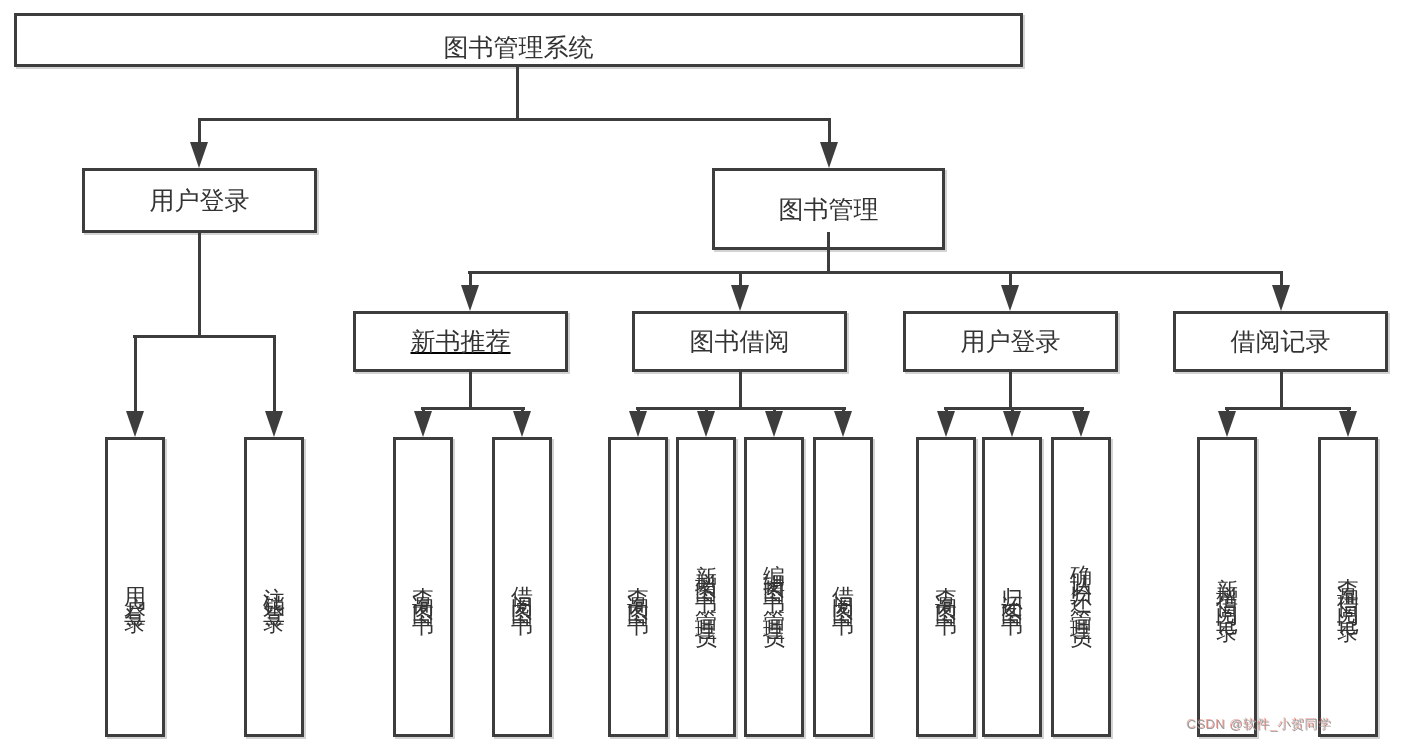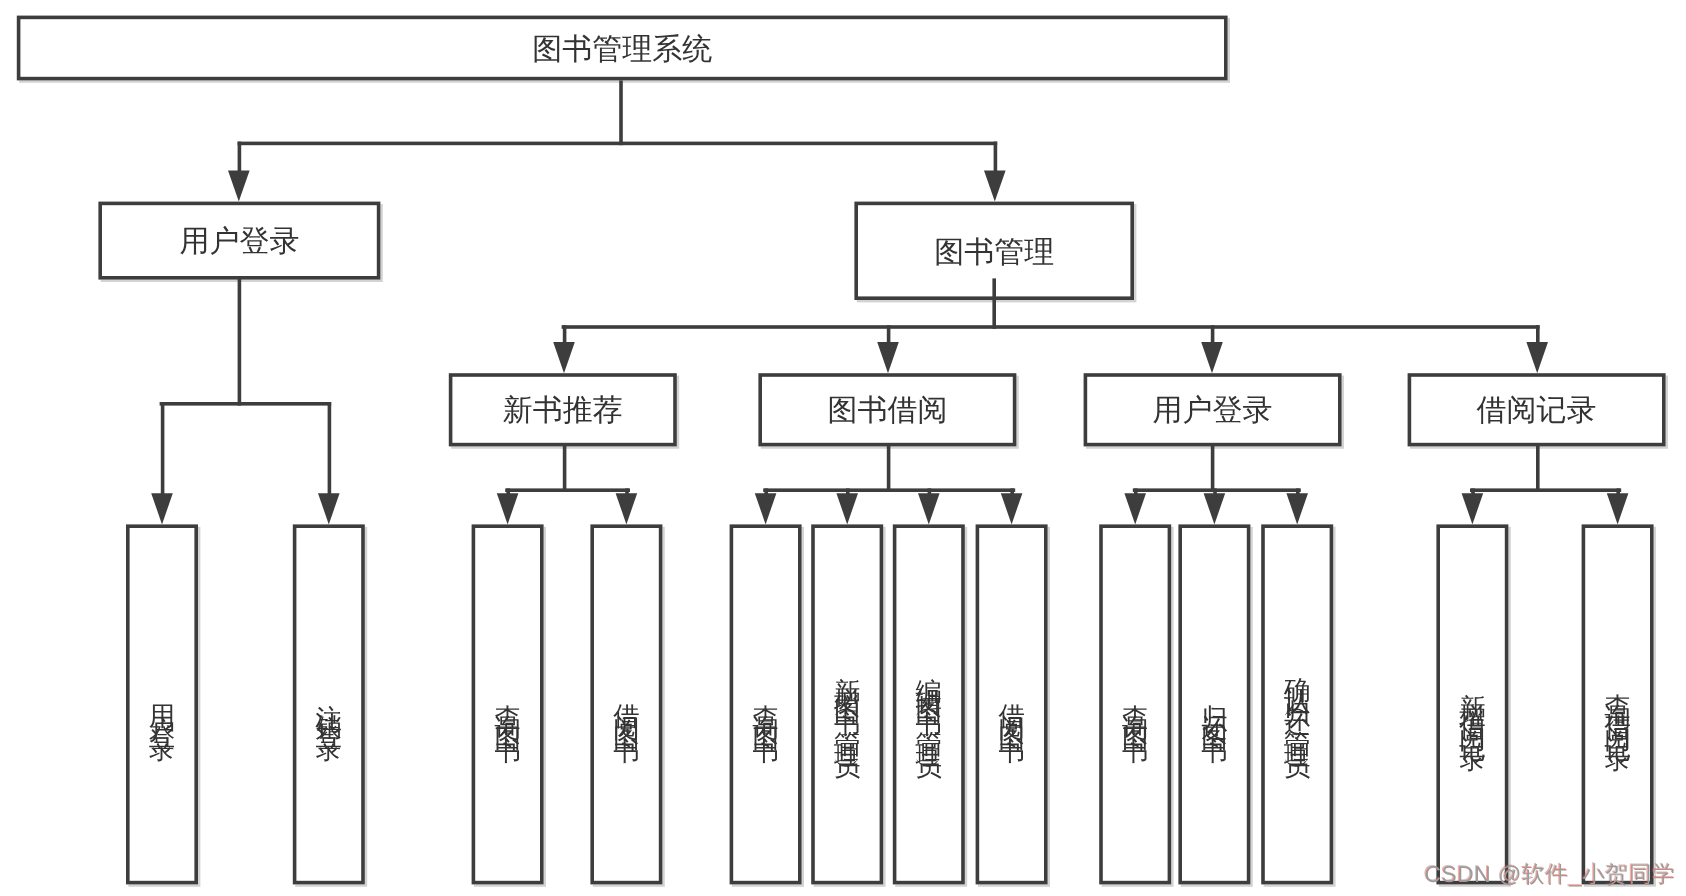"图书管理系统" div.box { align-items: none -> flex-end }
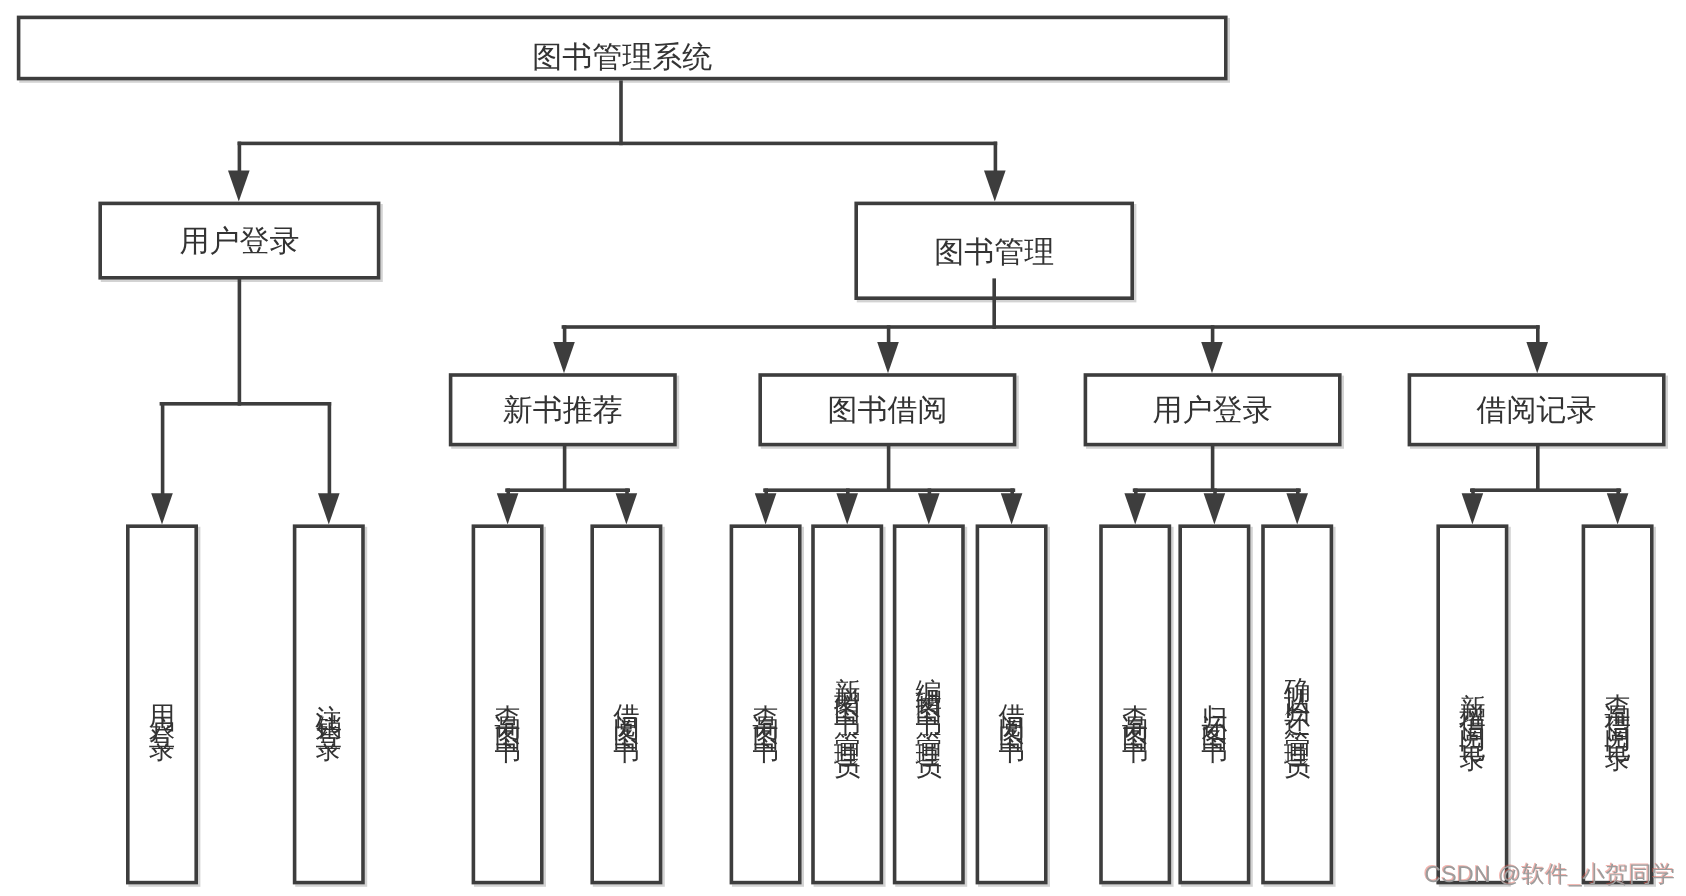"新书推荐" div.box { left: 374px -> 353px; text-decoration: none -> underline; width: 190px -> 215px }
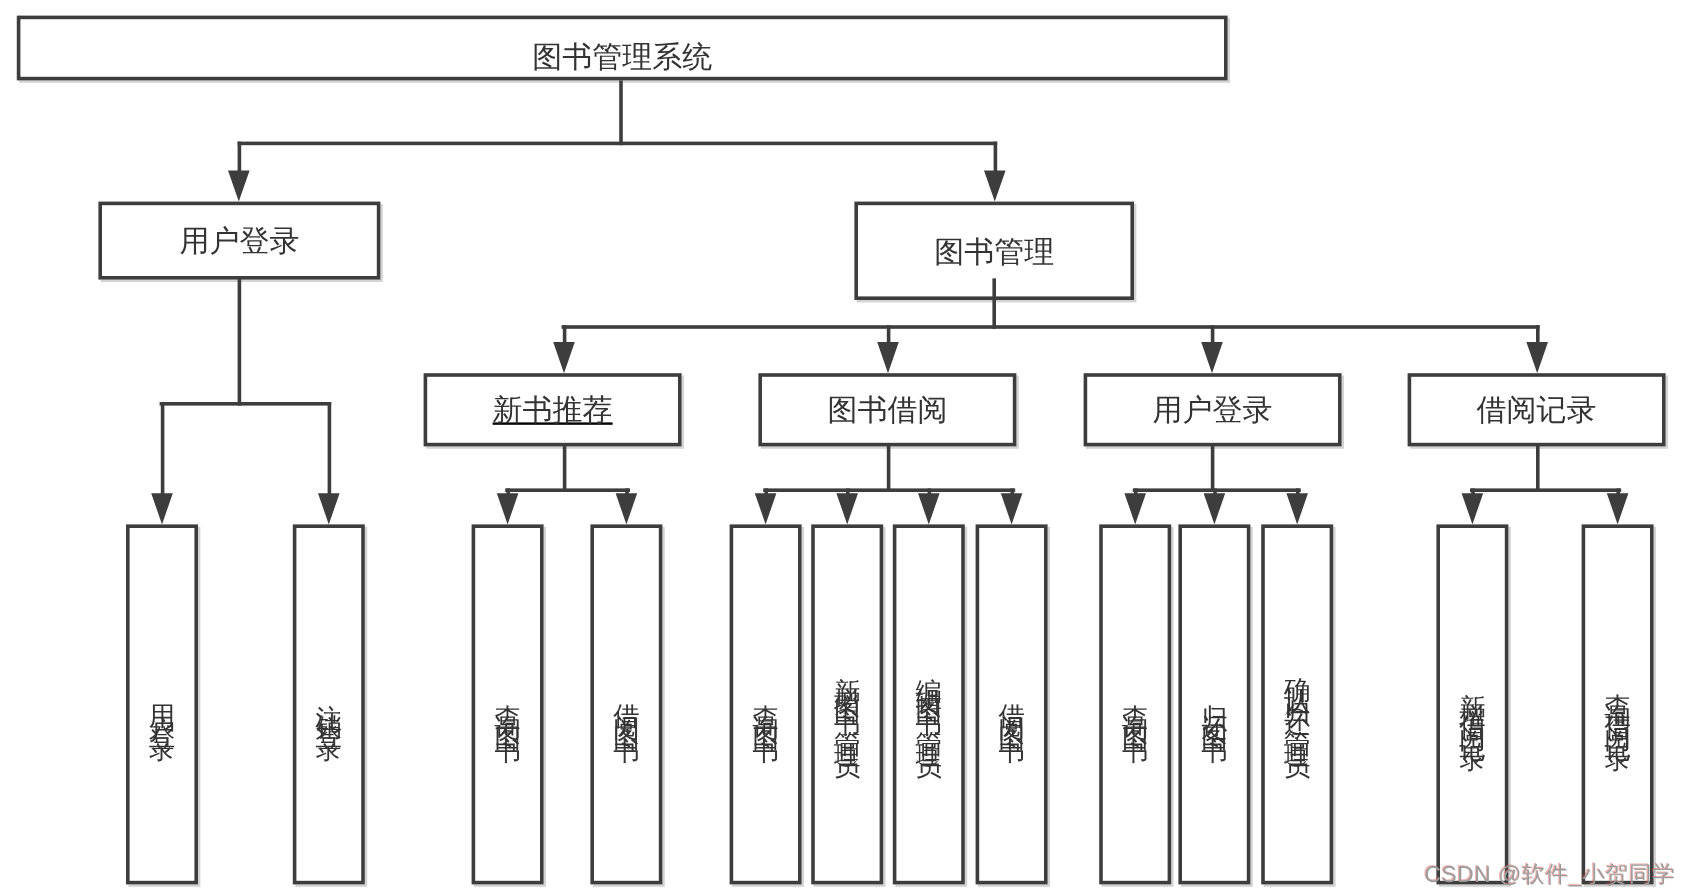"CSDN @软件_小贺同学" .watermark { font-size: 19px -> 13px }
